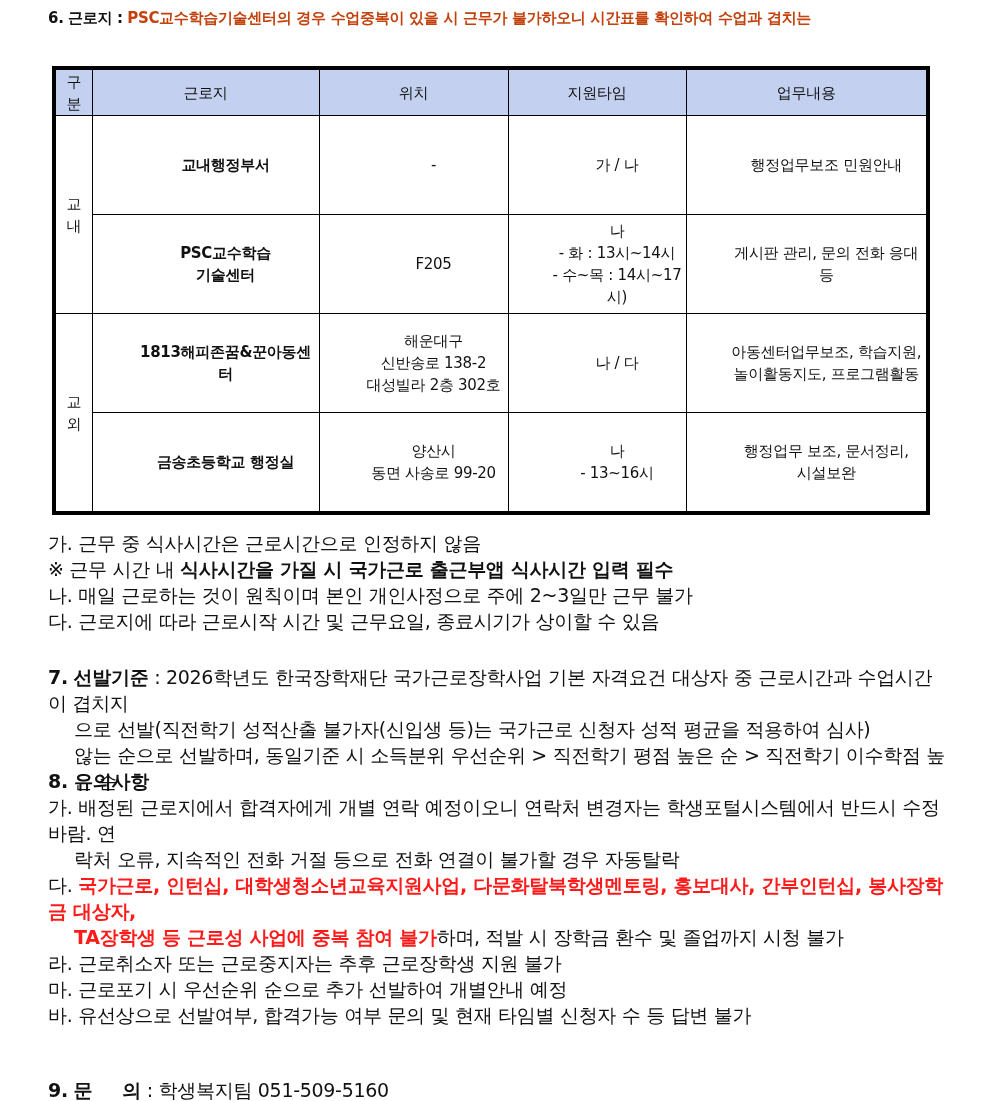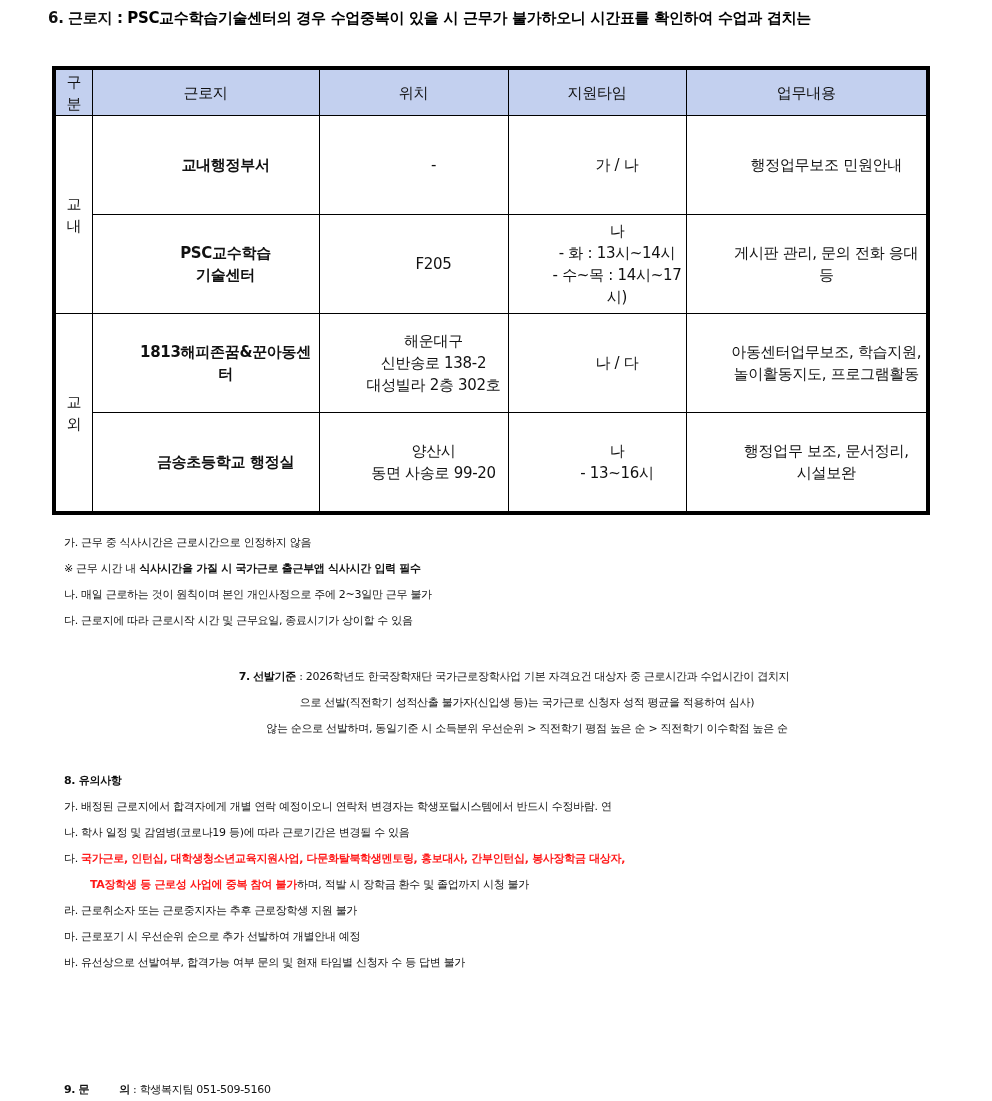"PSC교수학습기술센터의 경우 수업중복이 있을 시" #s6-title .text { color: #000000 -> #c2410c }
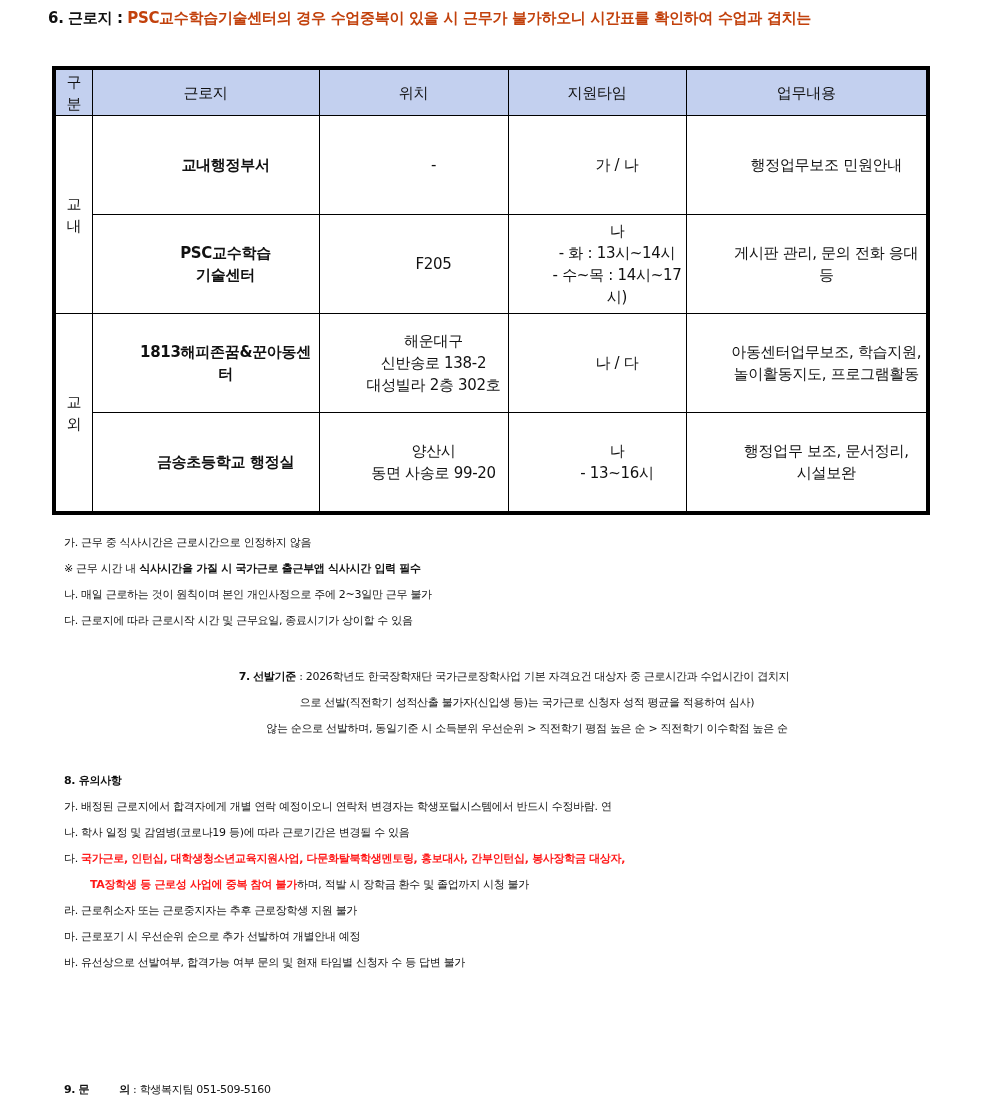"가. 근무 중 식사시간은 근로시간으로" .sec { font-size: 11px -> 19px; left: 64px -> 48px }
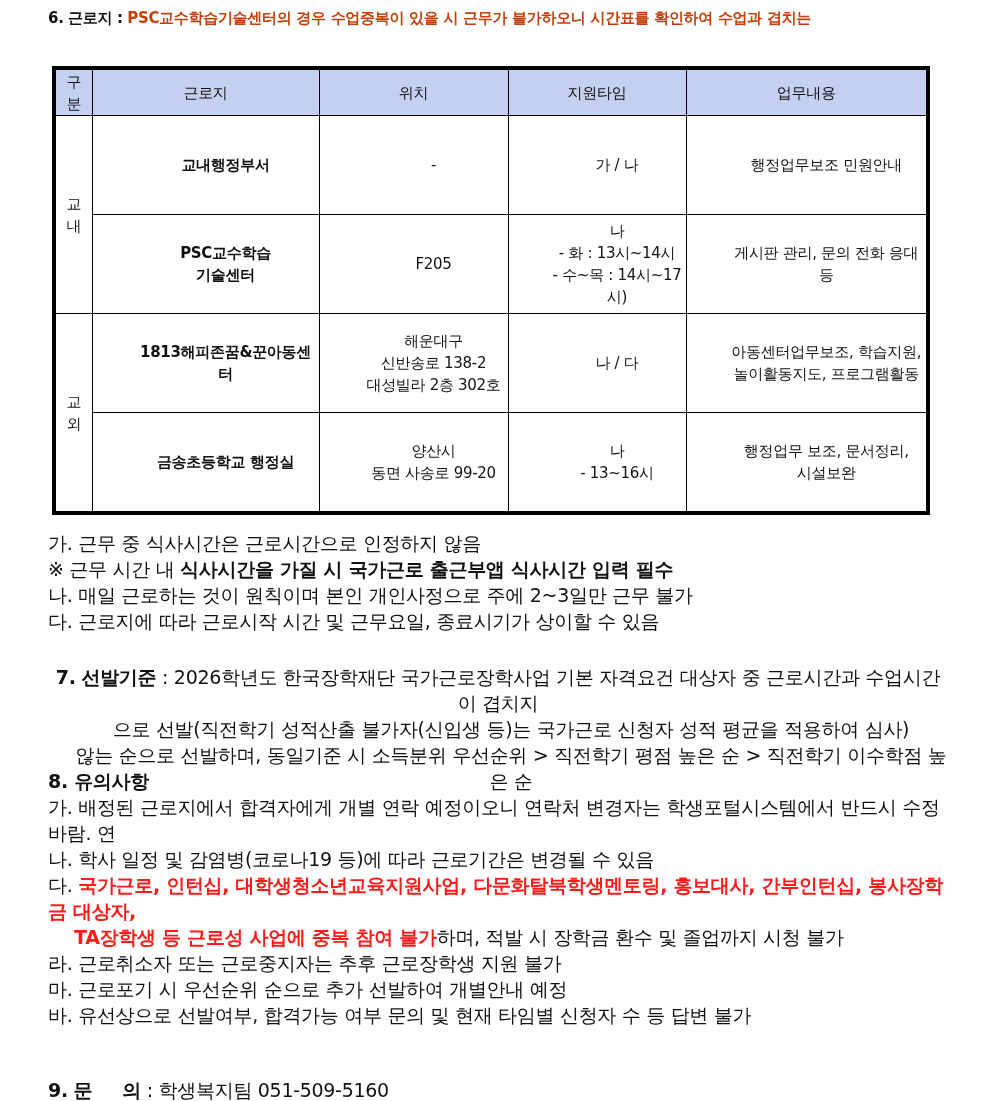"7. 선발기준 : 2026학년도 한국장학재단" div.sec { text-align: center -> none }
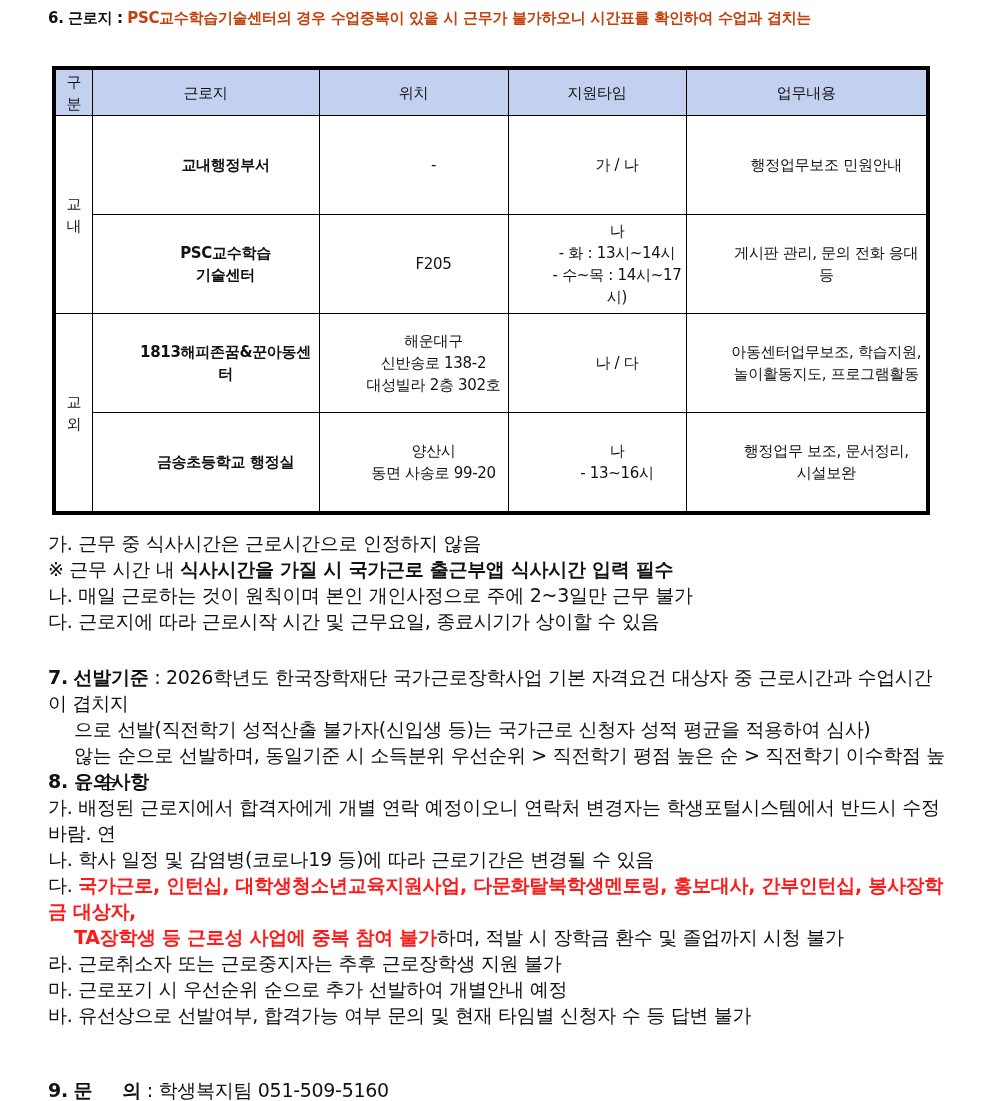"락처 오류, 지속적인 전화 거절" div.indent2 { html: none -> <div>락처 오류, 지속적인 전화 거절 등으로 전화 연결이 불가할 경우 자동탈락</div> }
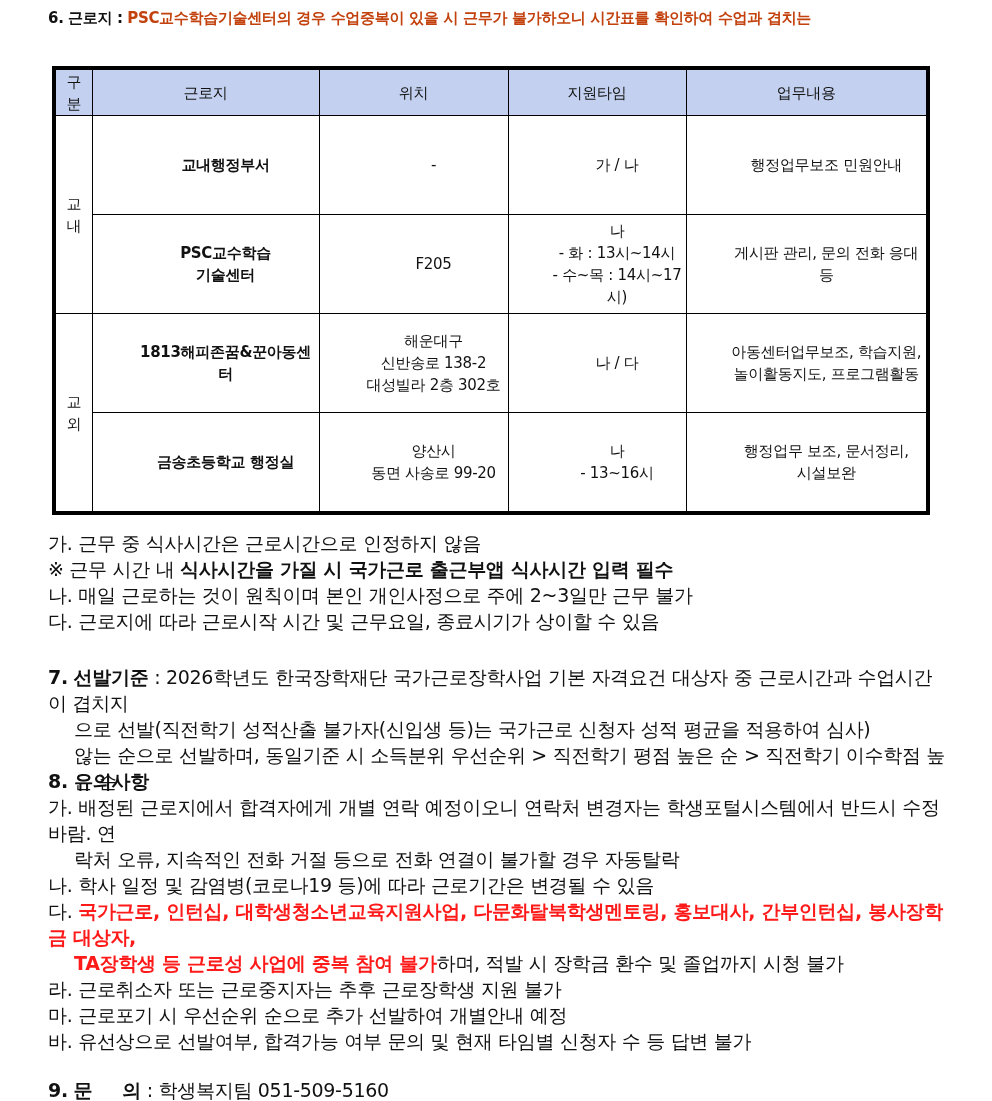"나. 학사 일정 및 감염병(코로나19" div { html: <div>나. 학사 일정 및 감염병(코로나19 등)에 따라 근로기간은 변경될 수 있음</div> -> none }
